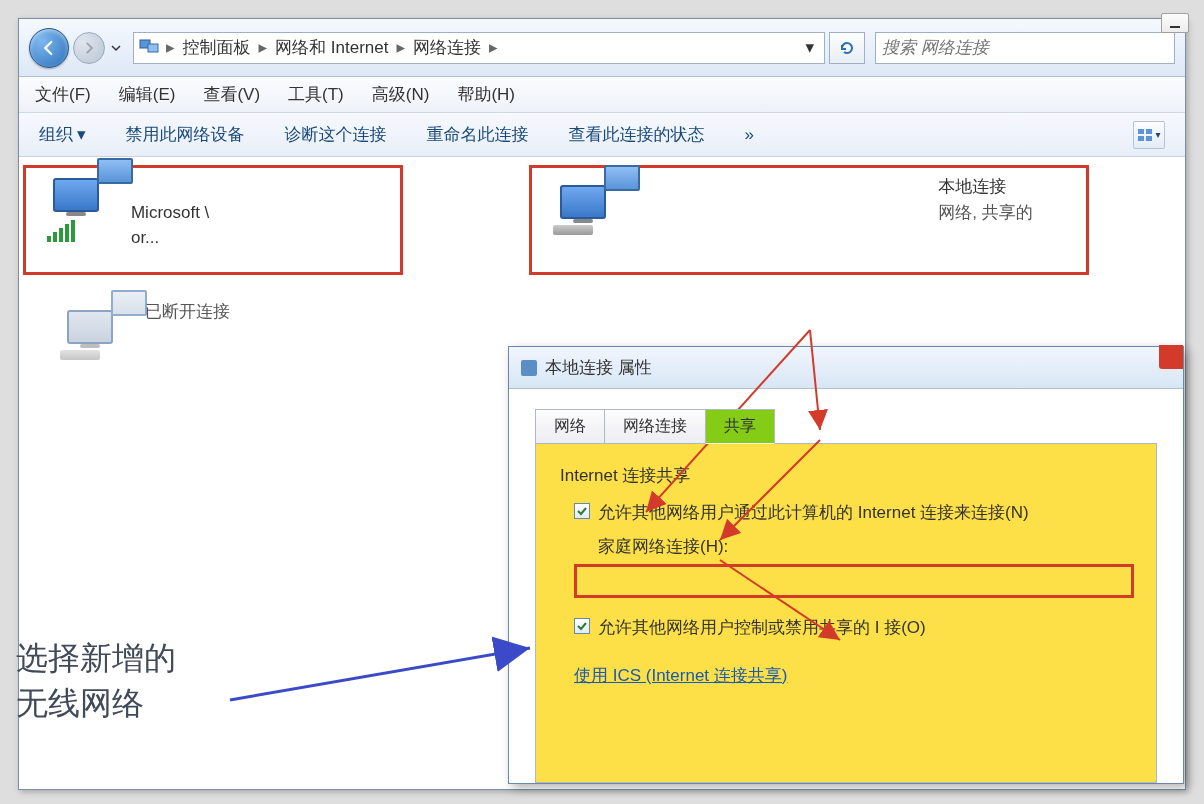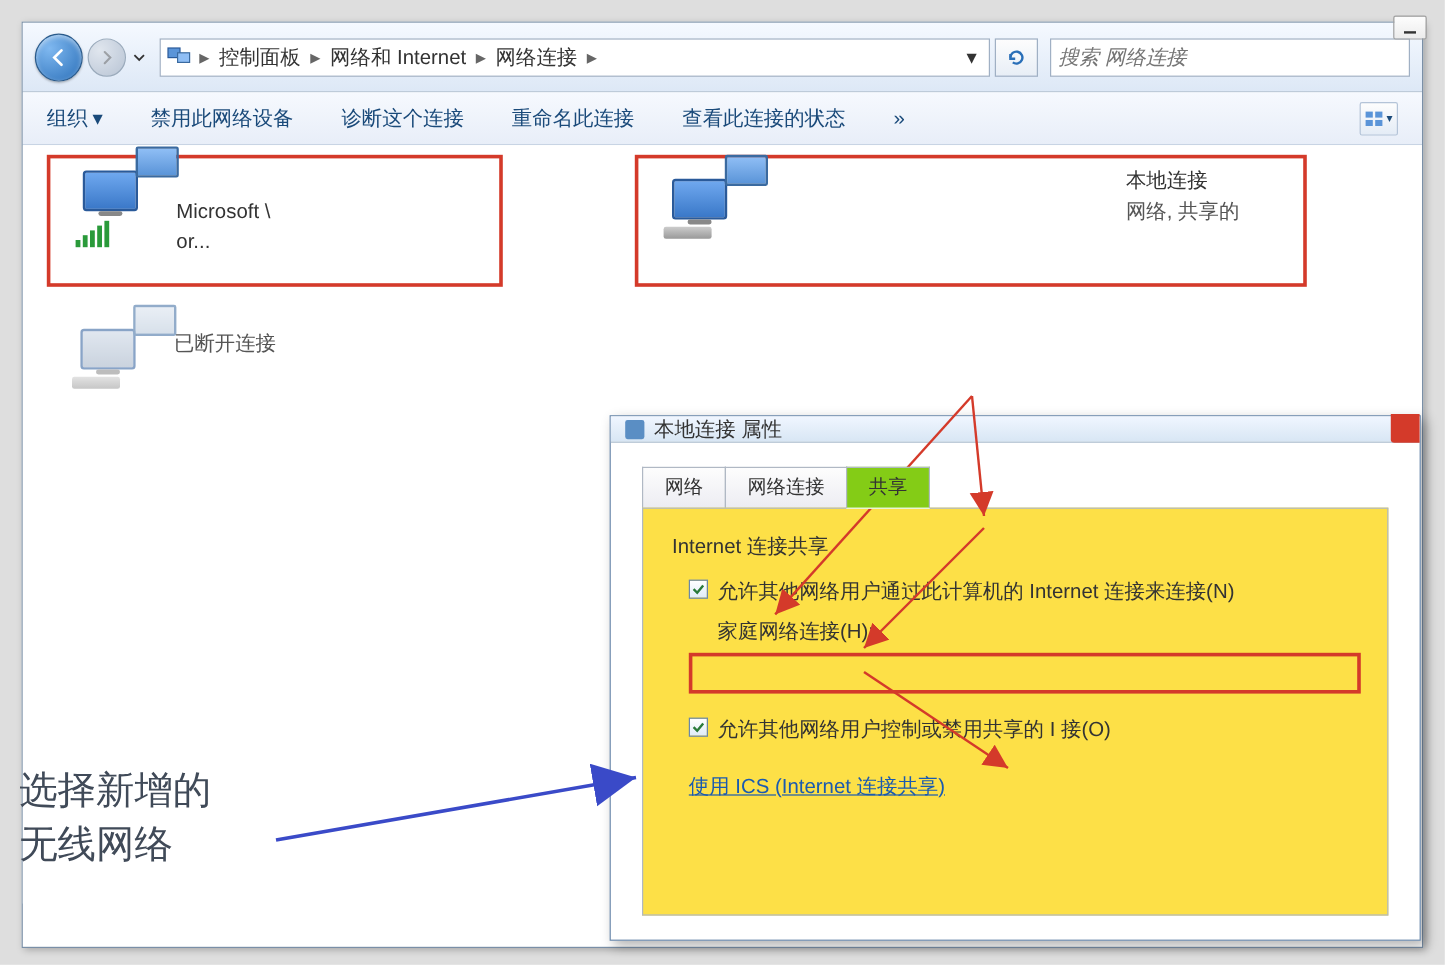"文件(F)" div.menu-bar { html: none -> <div> <span>文件(F)</span> <span>编辑(E)</span> <span>查看(V)</span> <span>工具(T)</span> <span>高级(N)</span> <span>帮助(H)</span> </div> }
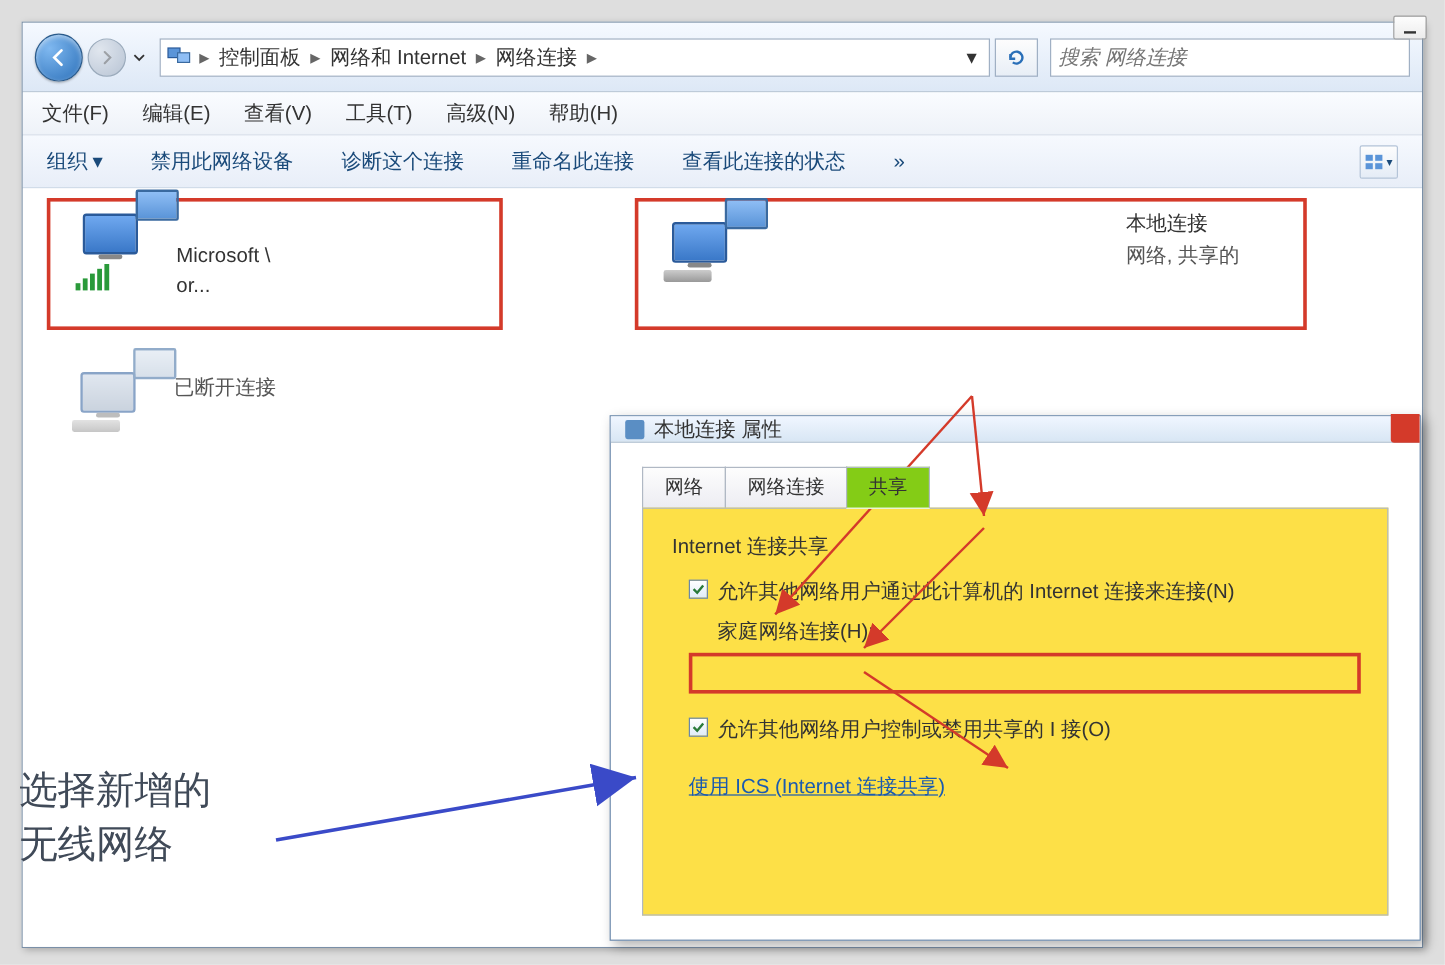"Microsoft \ or..." .conn-item.sel1 { left: 20px -> 4px }
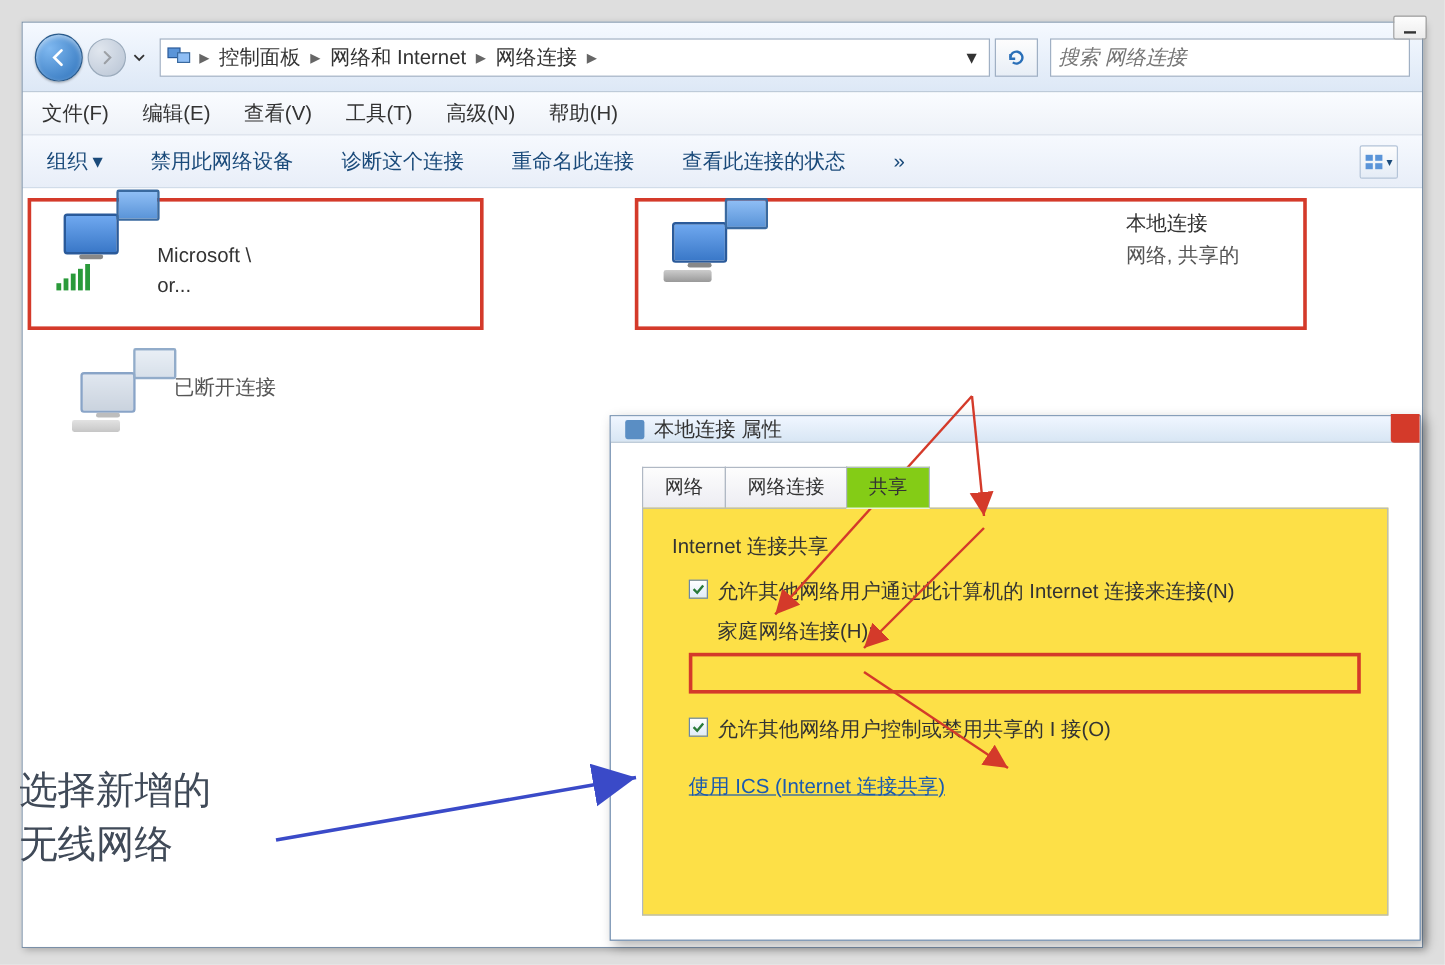"已断开连接" .conn-item.third { align-items: center -> none }
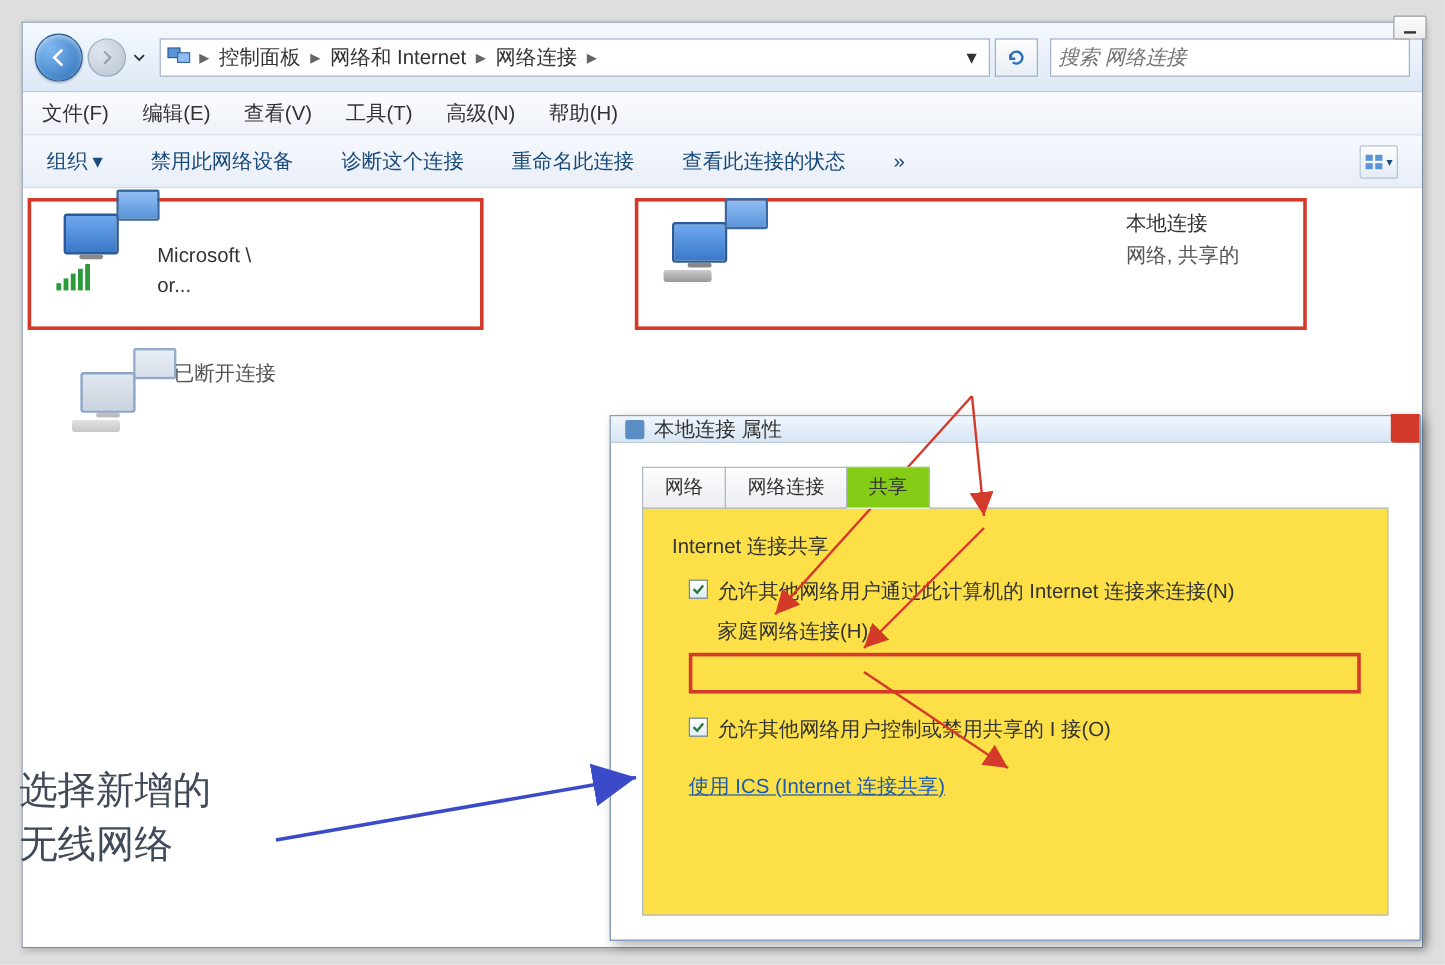"本地连接 属性" .dlg-title { height: 22px -> 42px }
